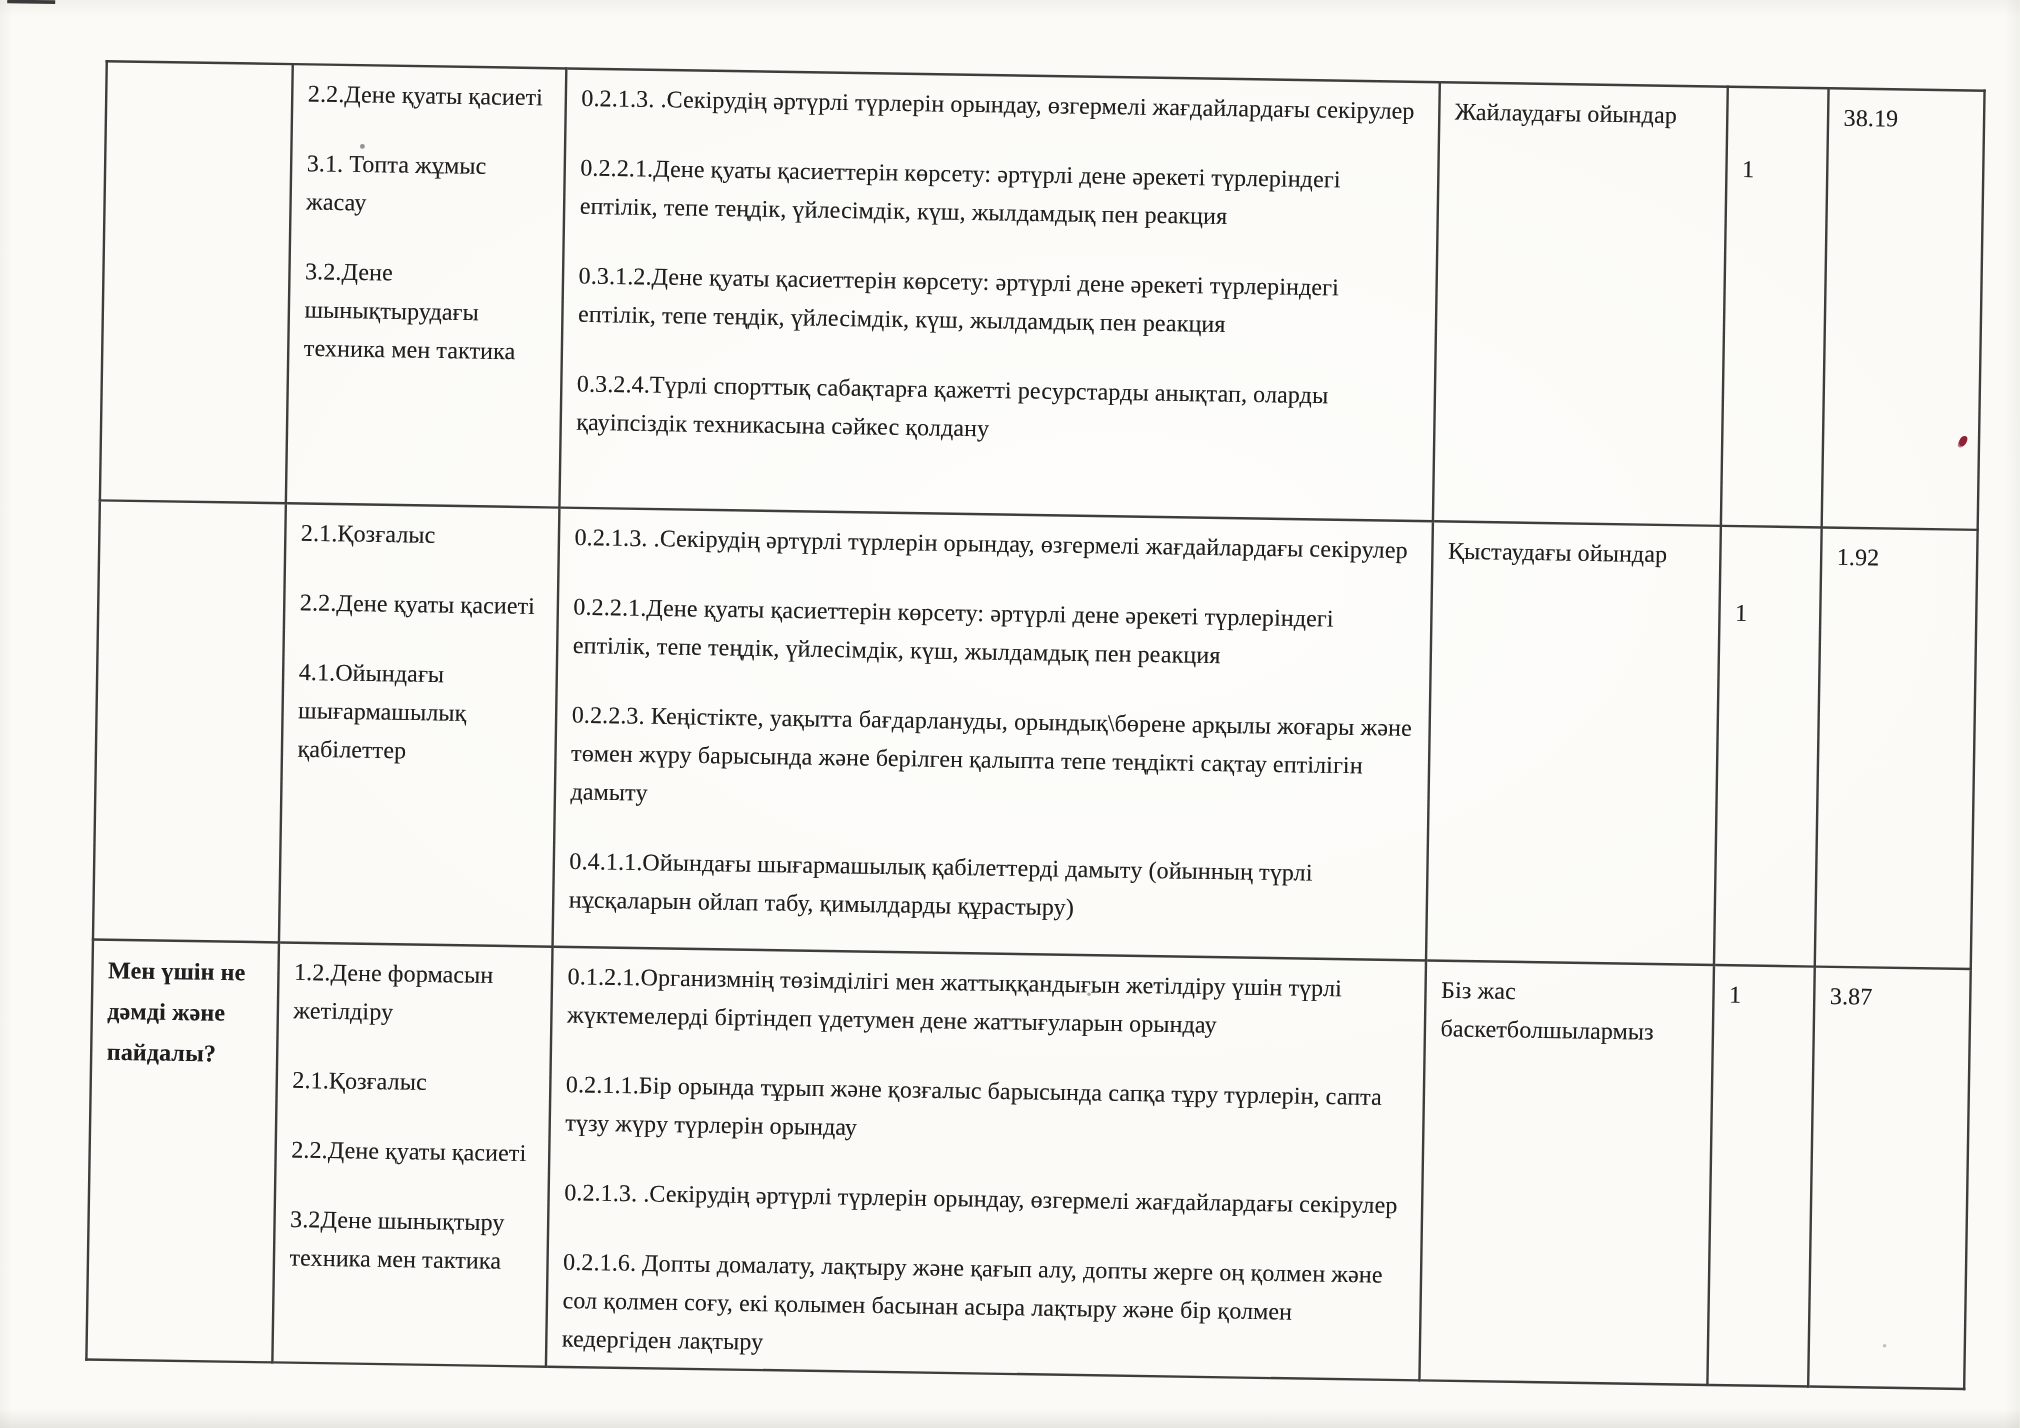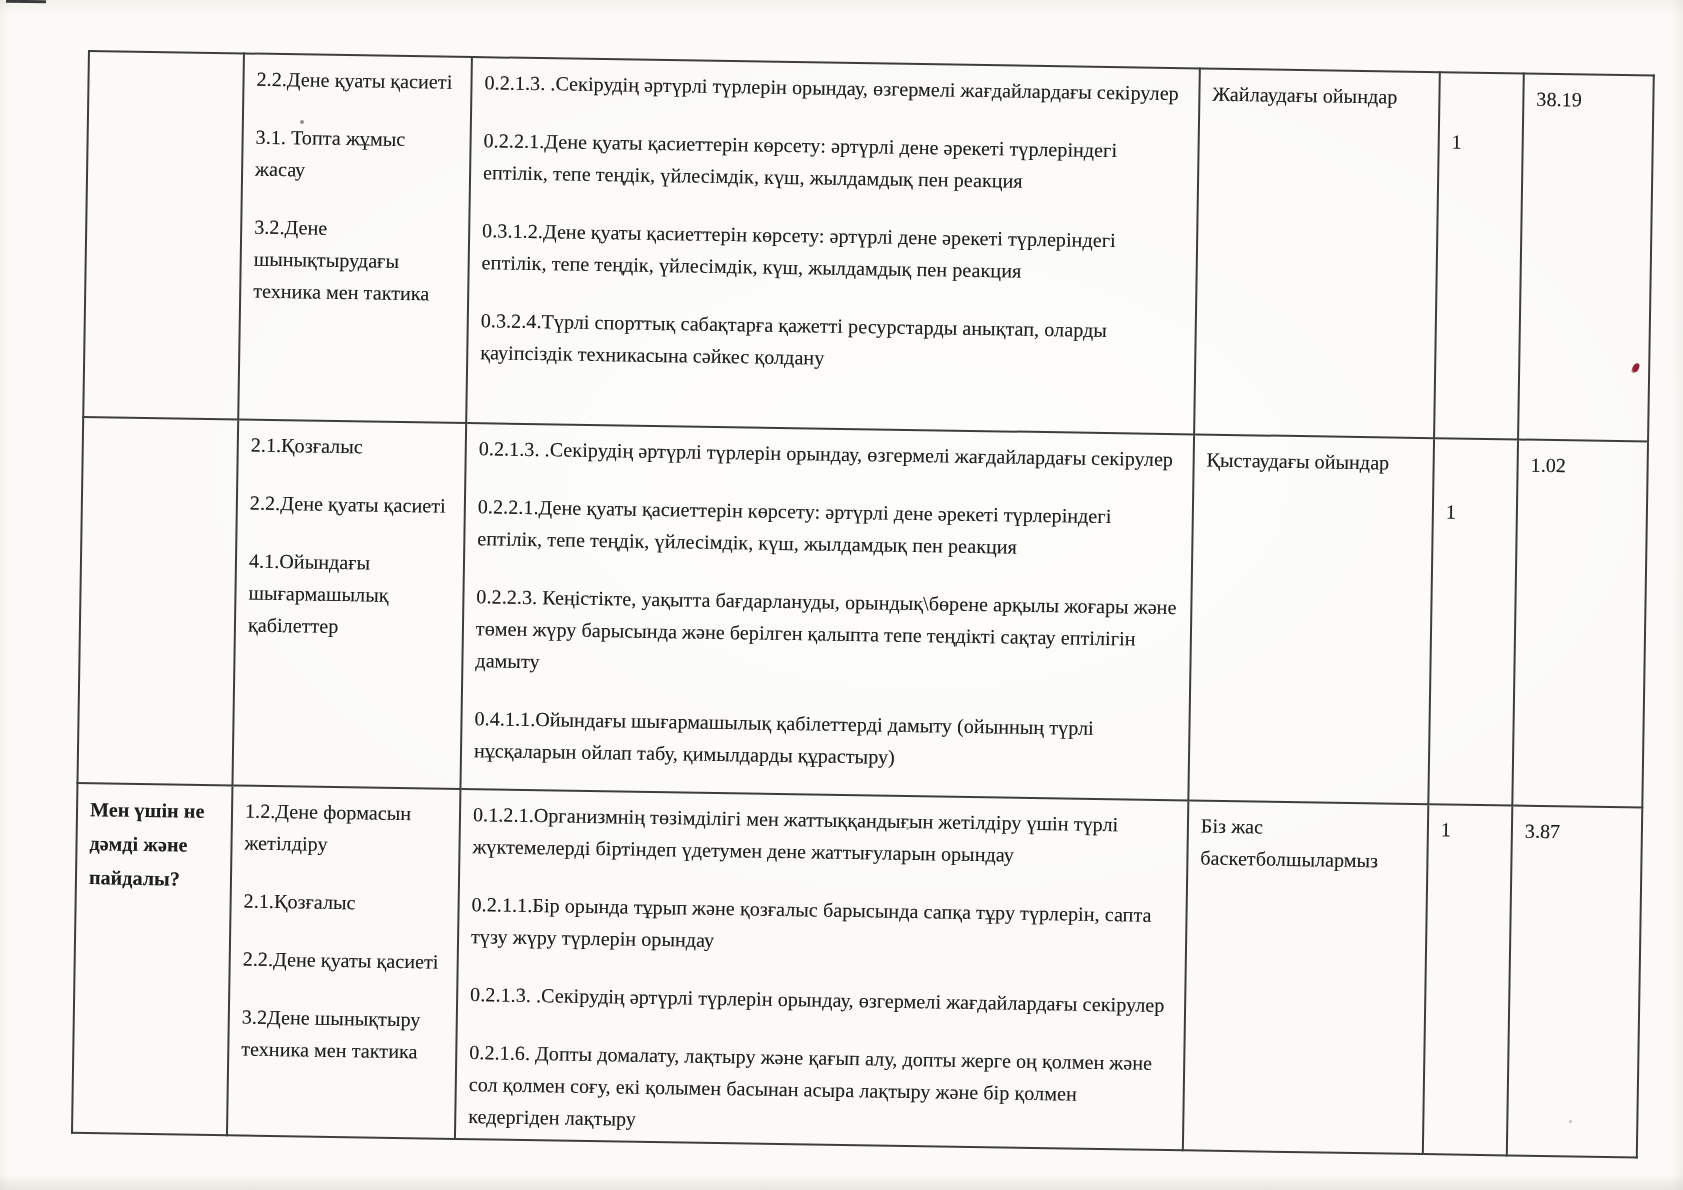"1.02" span { text: 1.02 -> 1.92 }
